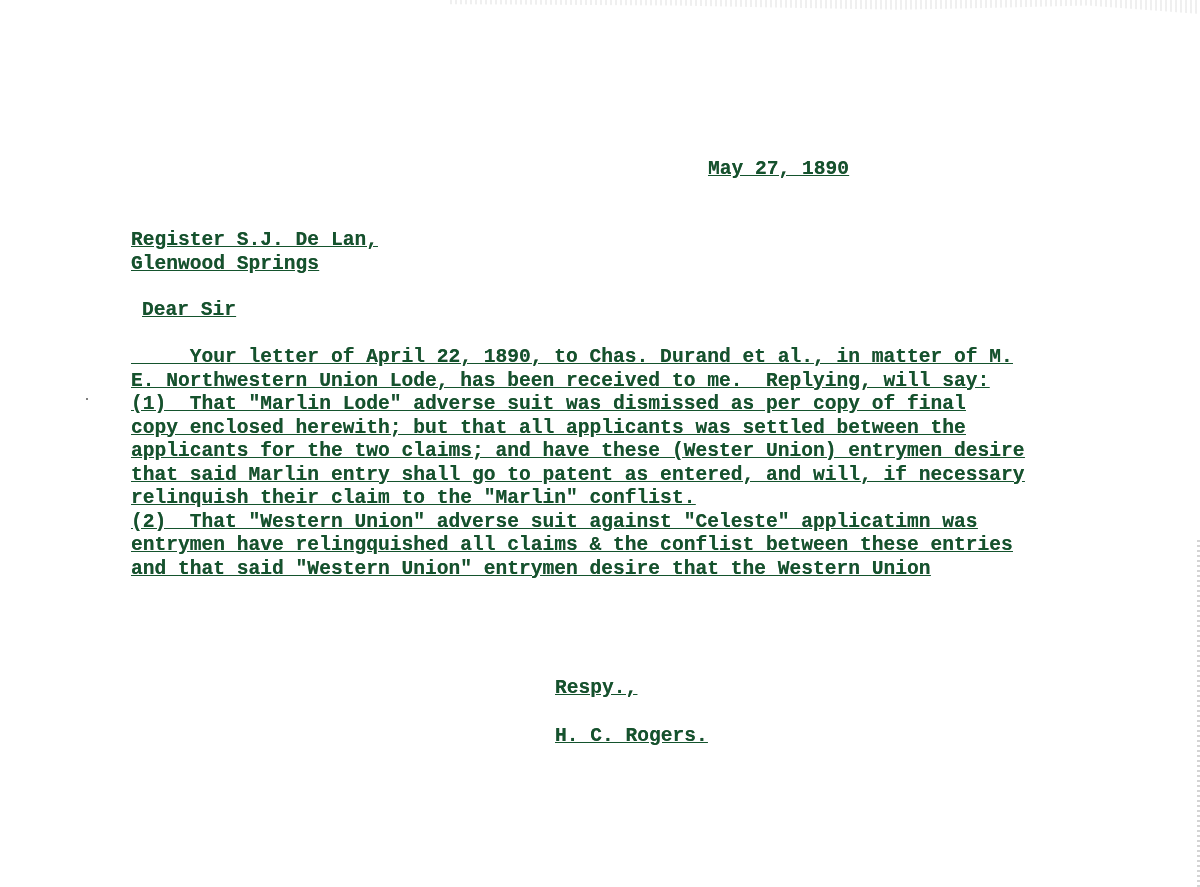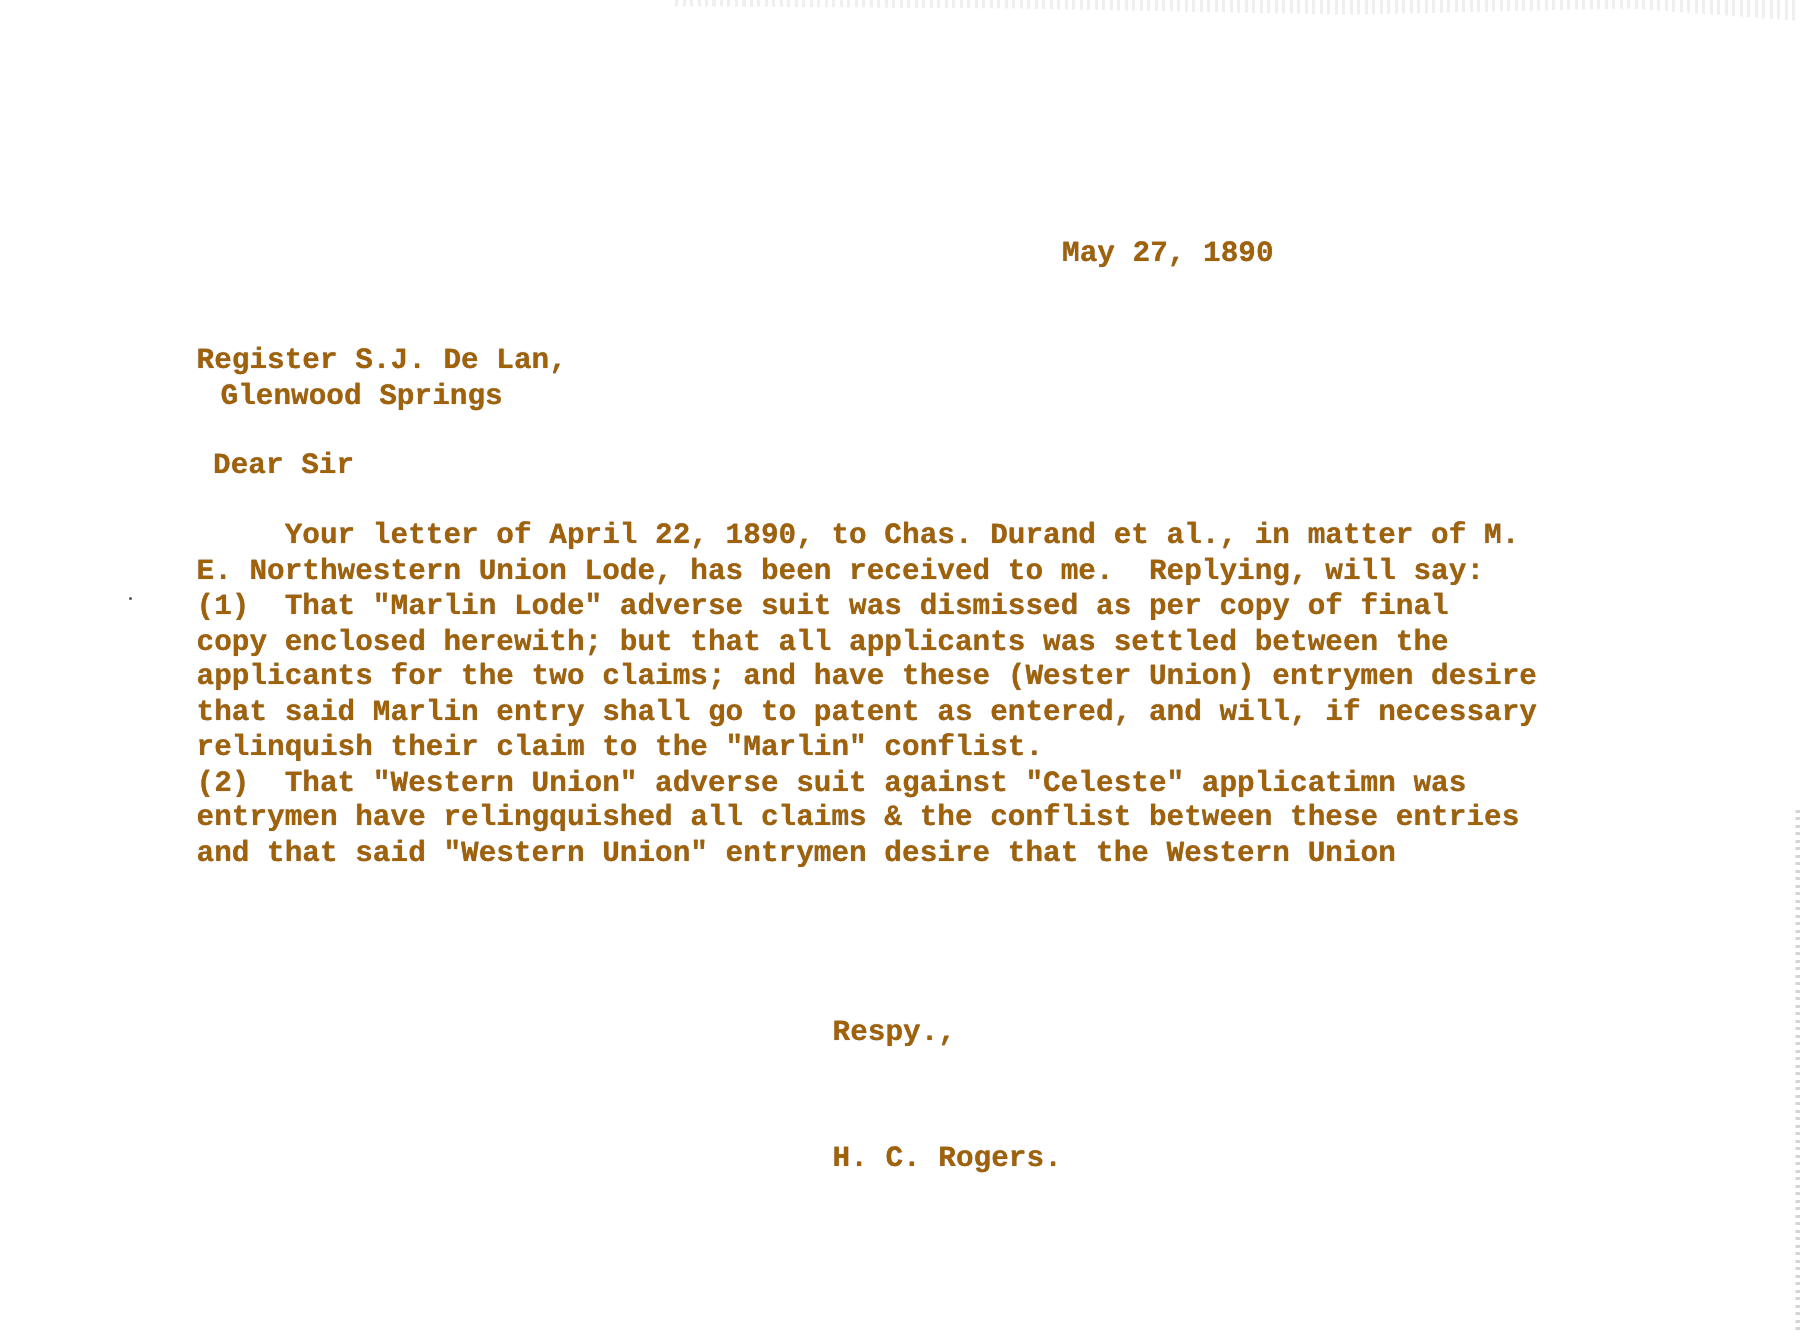"May 27, 1890" .tline { color: #a16207 -> #14532d; text-decoration: none -> underline }
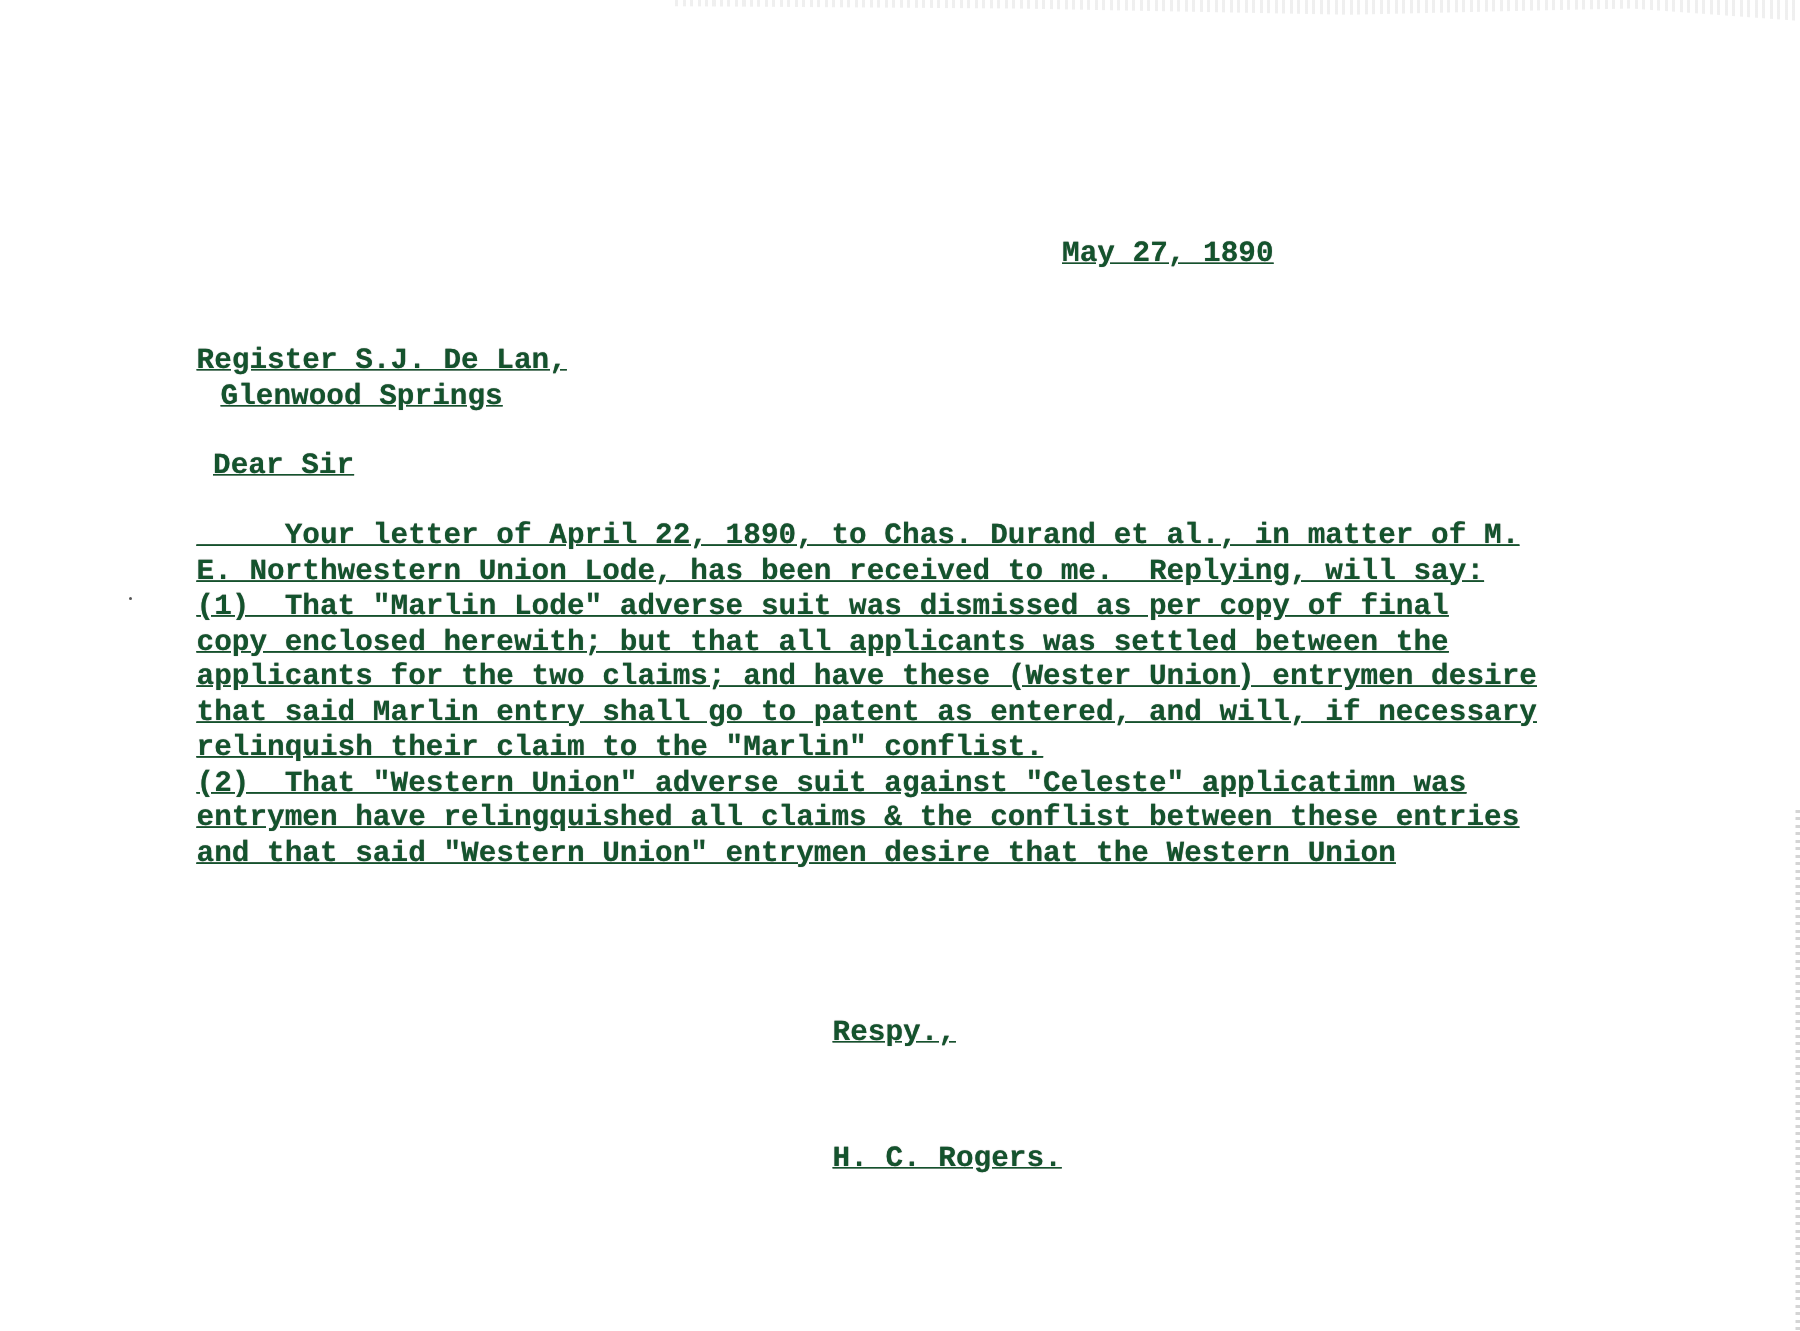"Glenwood Springs" .addr2 { left: 147px -> 131px }
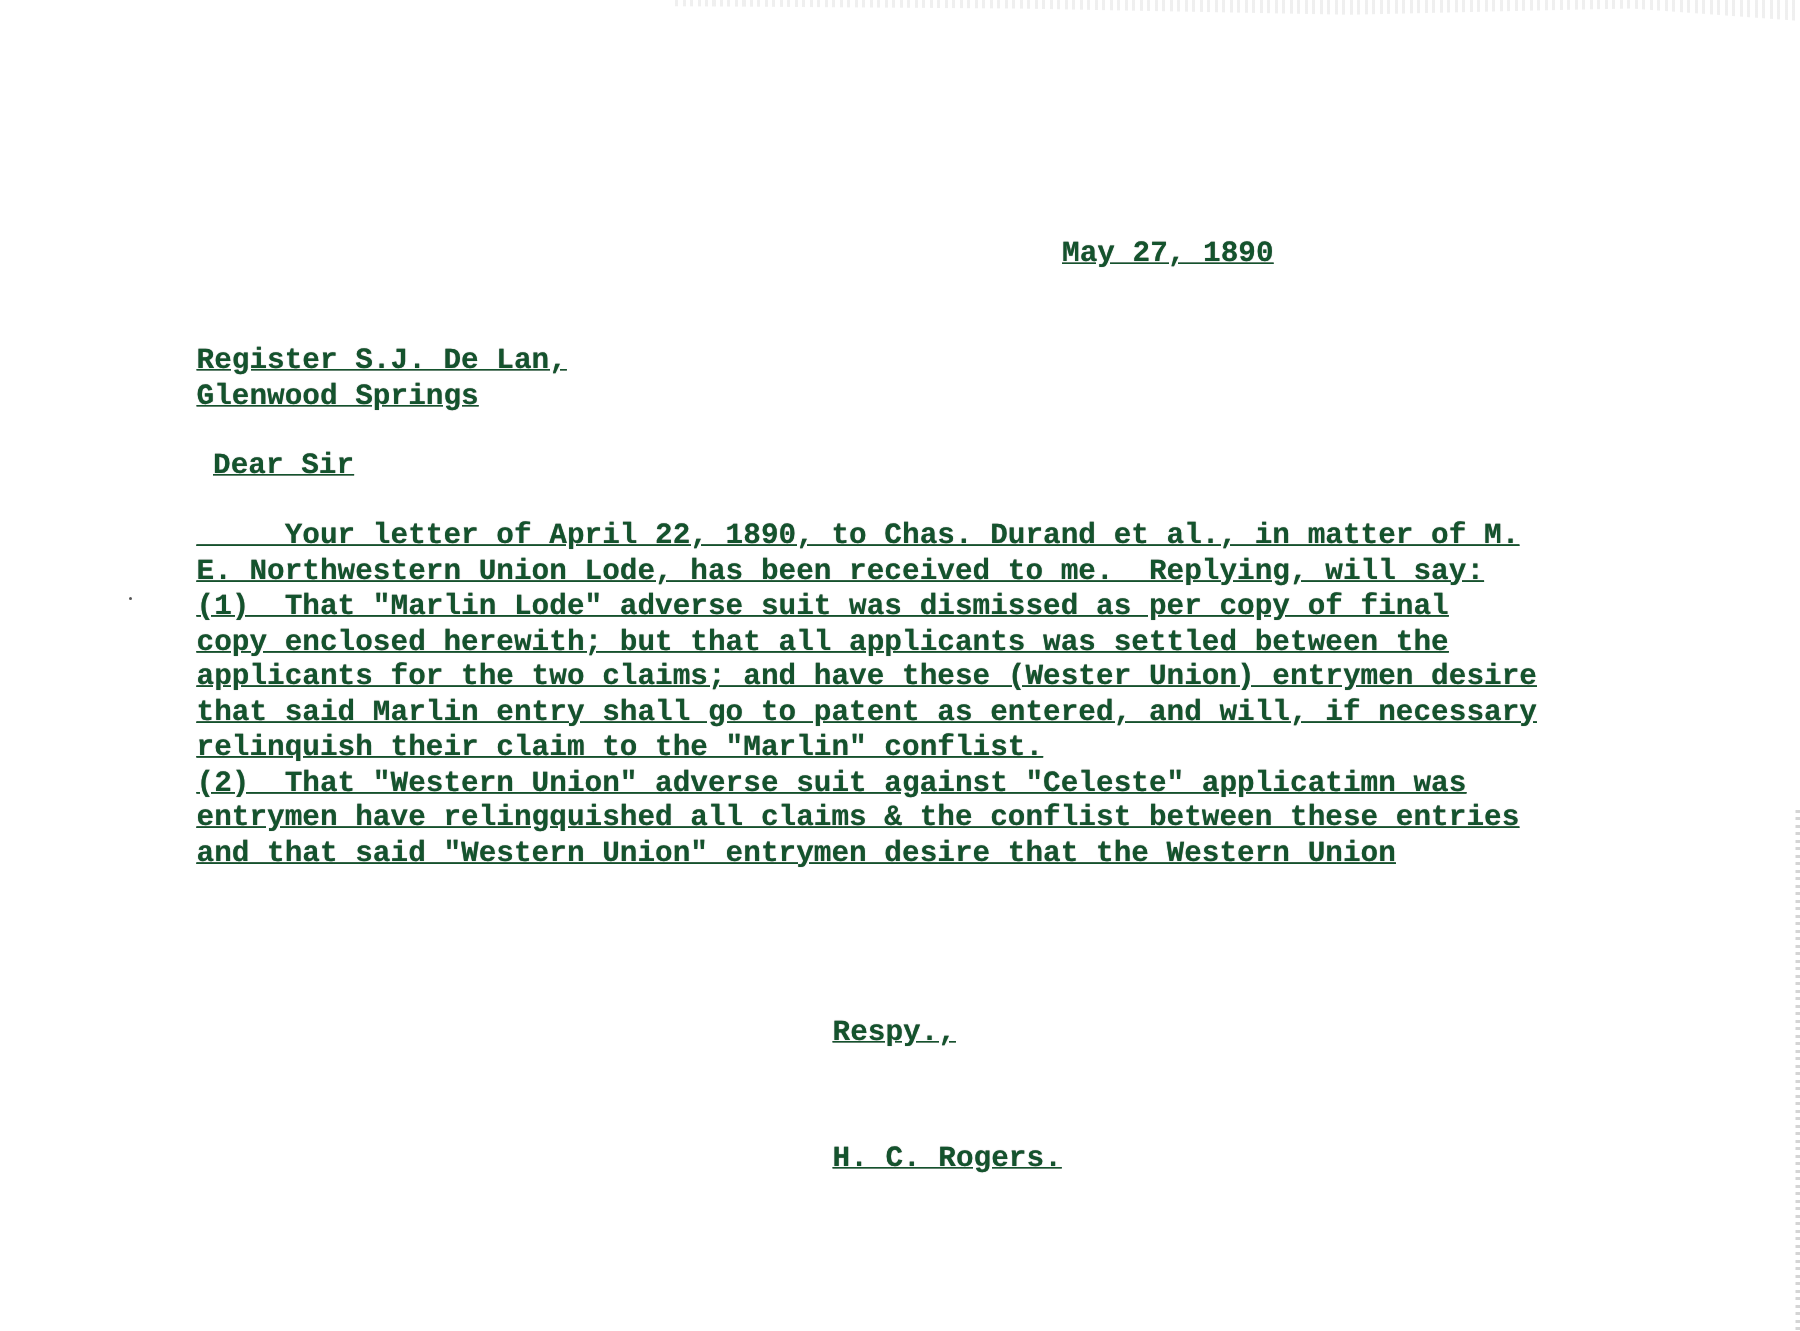"H. C. Rogers." .signature { margin-top: 36px -> none }
